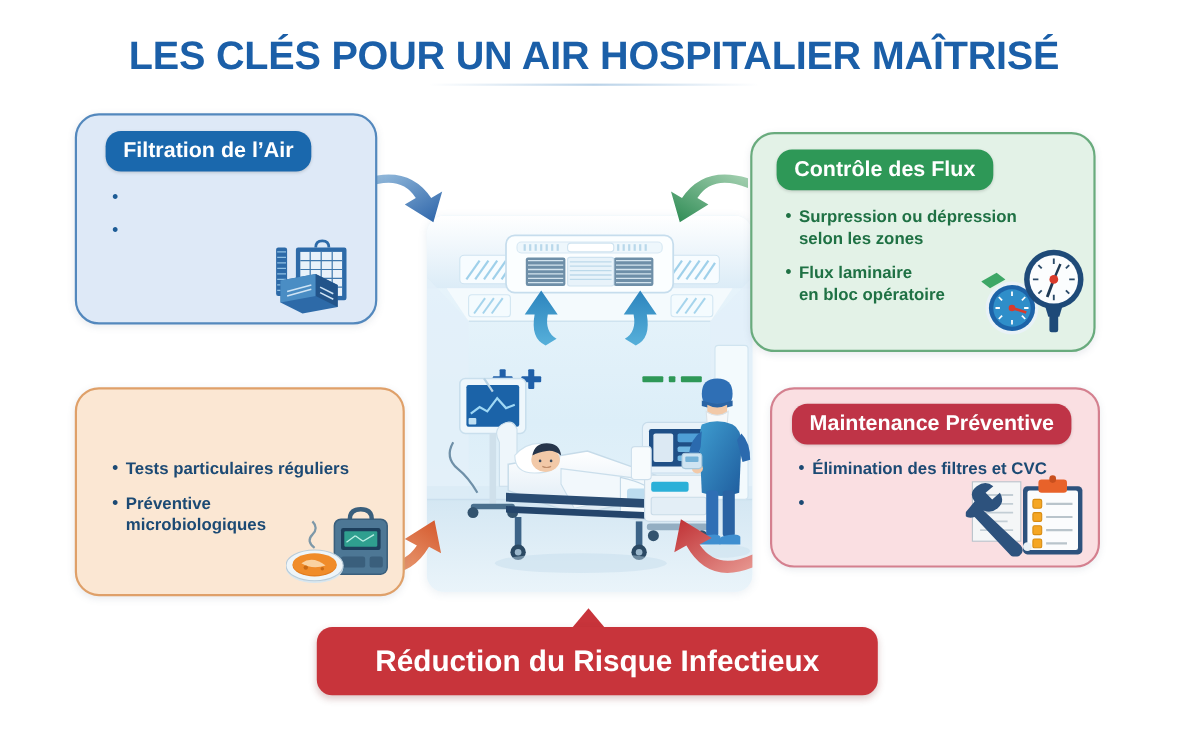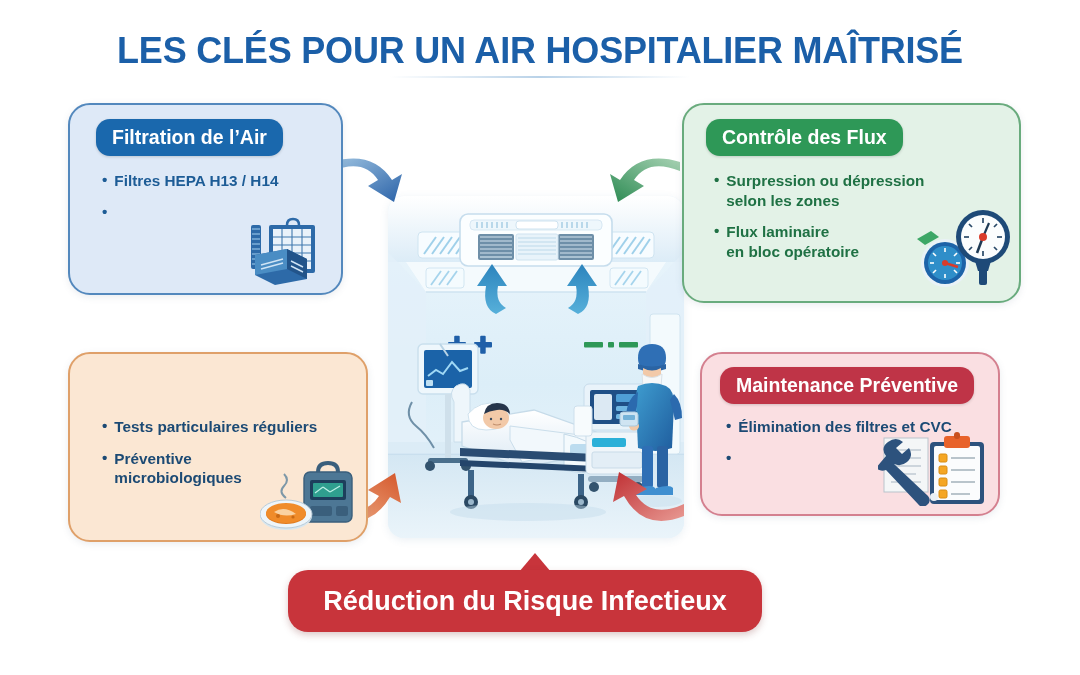"Contrôle des Flux" #card-flux { top: 103px -> 120px; width: 339px -> 314px }
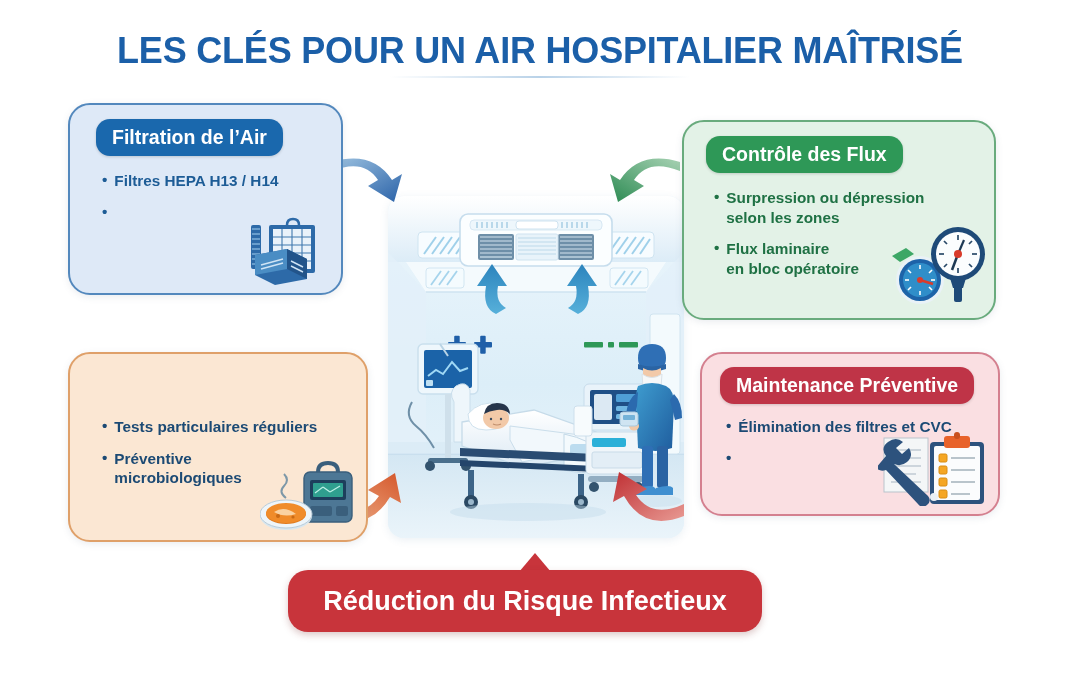"Filtres HEPA H13 / H14" span.btxt { html: <span>Filtres HEPA H13 / H14</span> -> none }
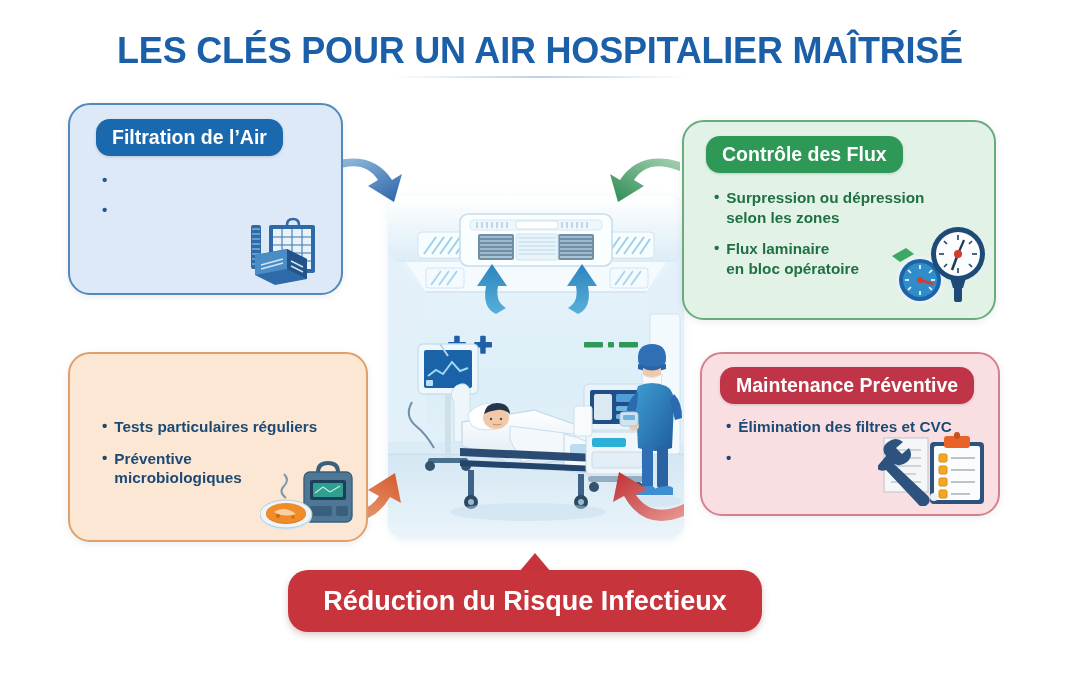"Réduction du Risque Infectieux" #banner-outcome { border-radius: 20px -> 14px; width: 474px -> 510px }
